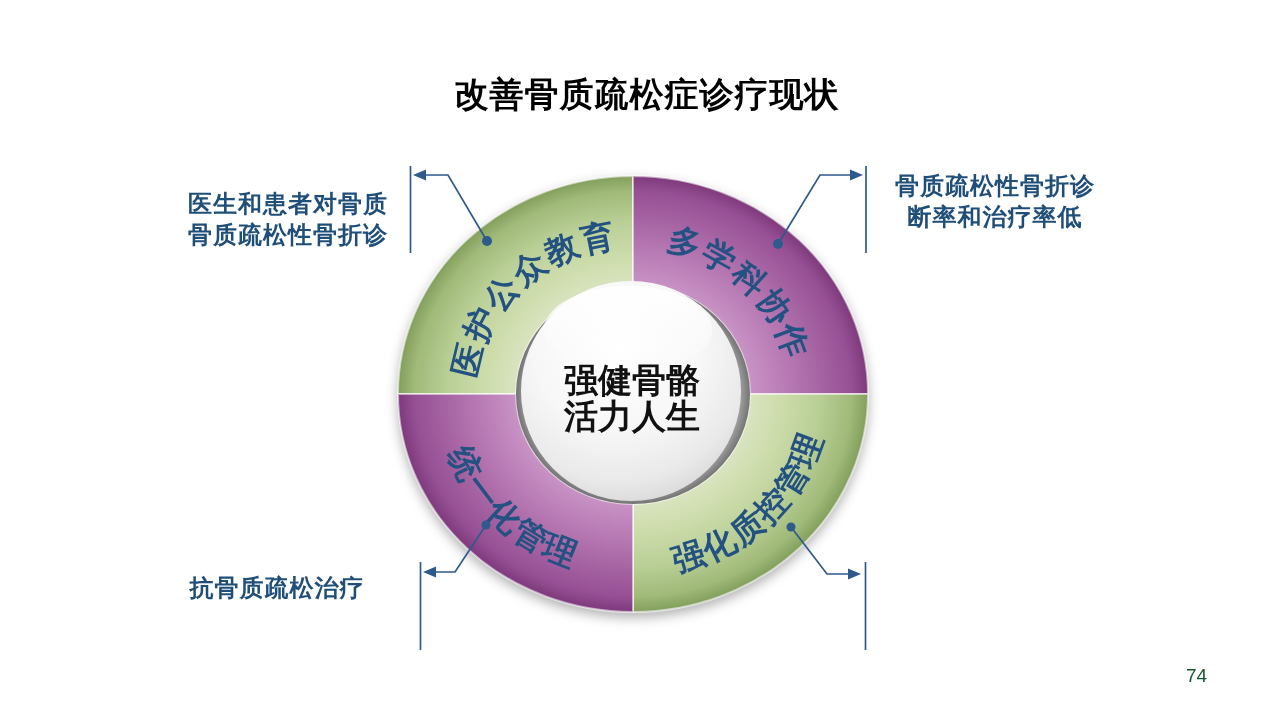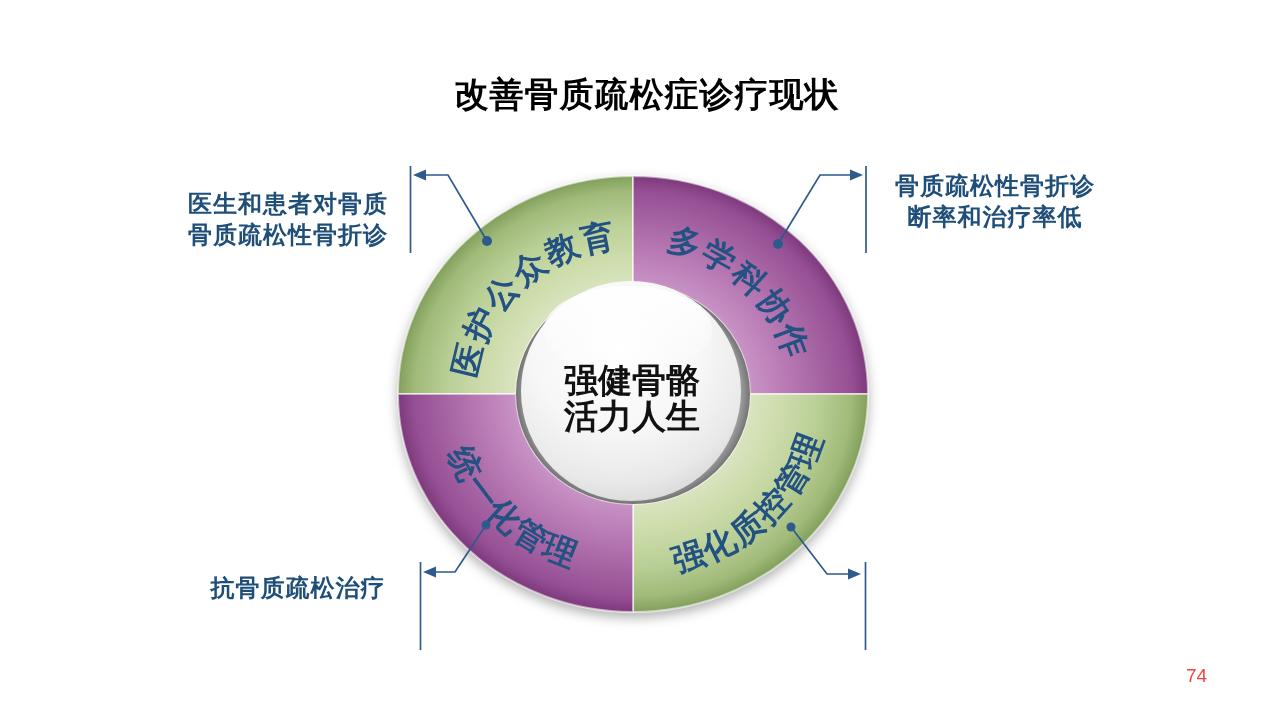"抗骨质疏松治疗" .callout-bl { left: 148px -> 127px }
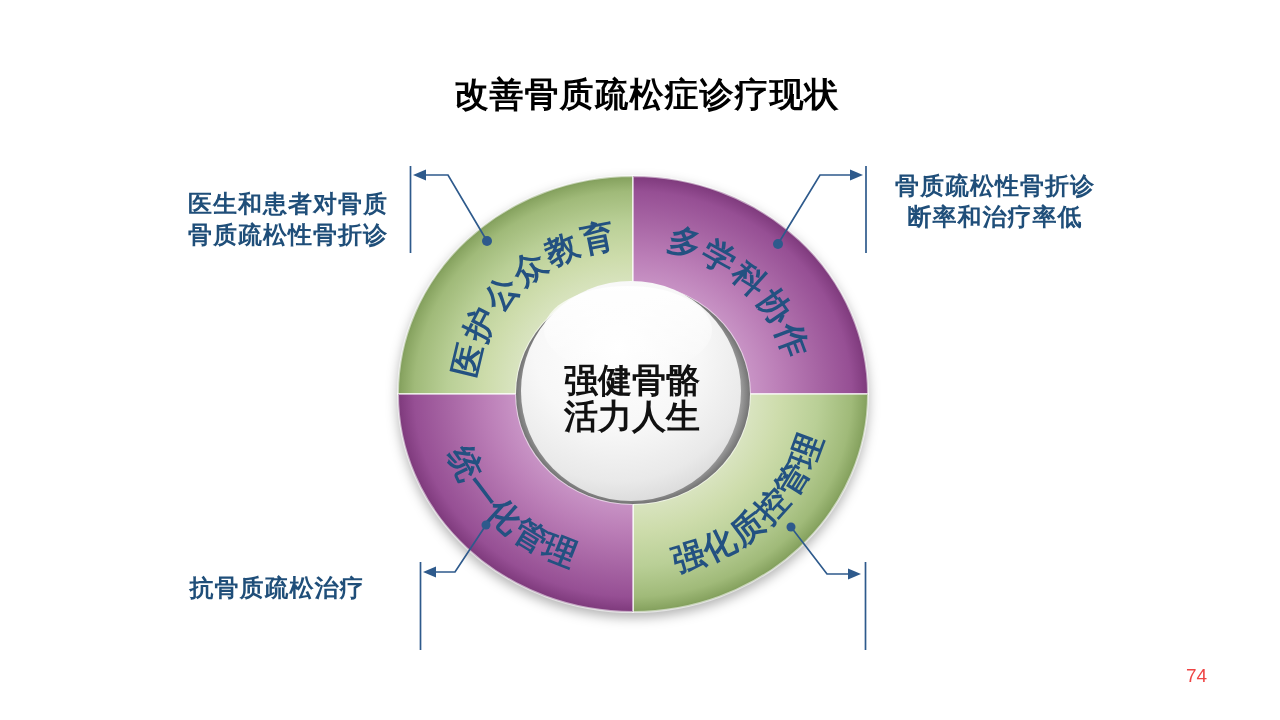"74" .page-number { color: #ef4444 -> #14532d }
